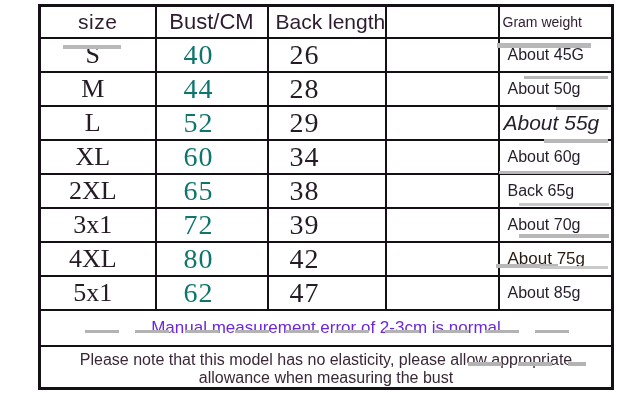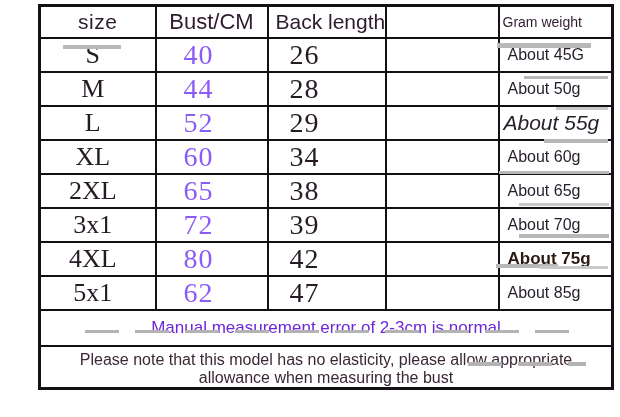"40" td.num-bust { color: #8b5cf6 -> #0f766e }
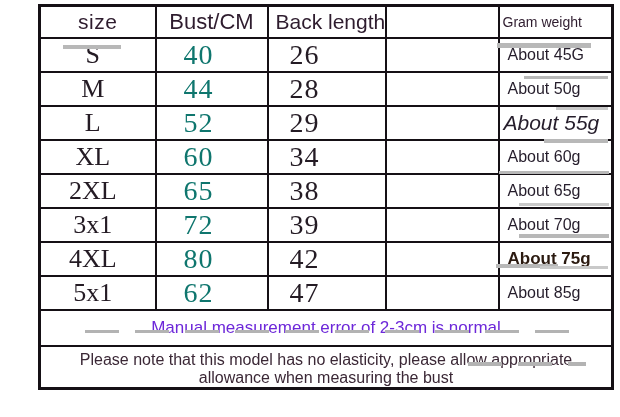"About 65g" td.gram { text: About -> Back }
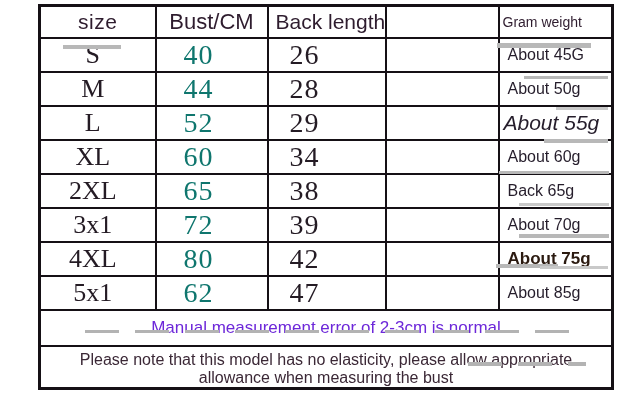"About 75g" td.gram.b { font-weight: 700 -> 400 }
